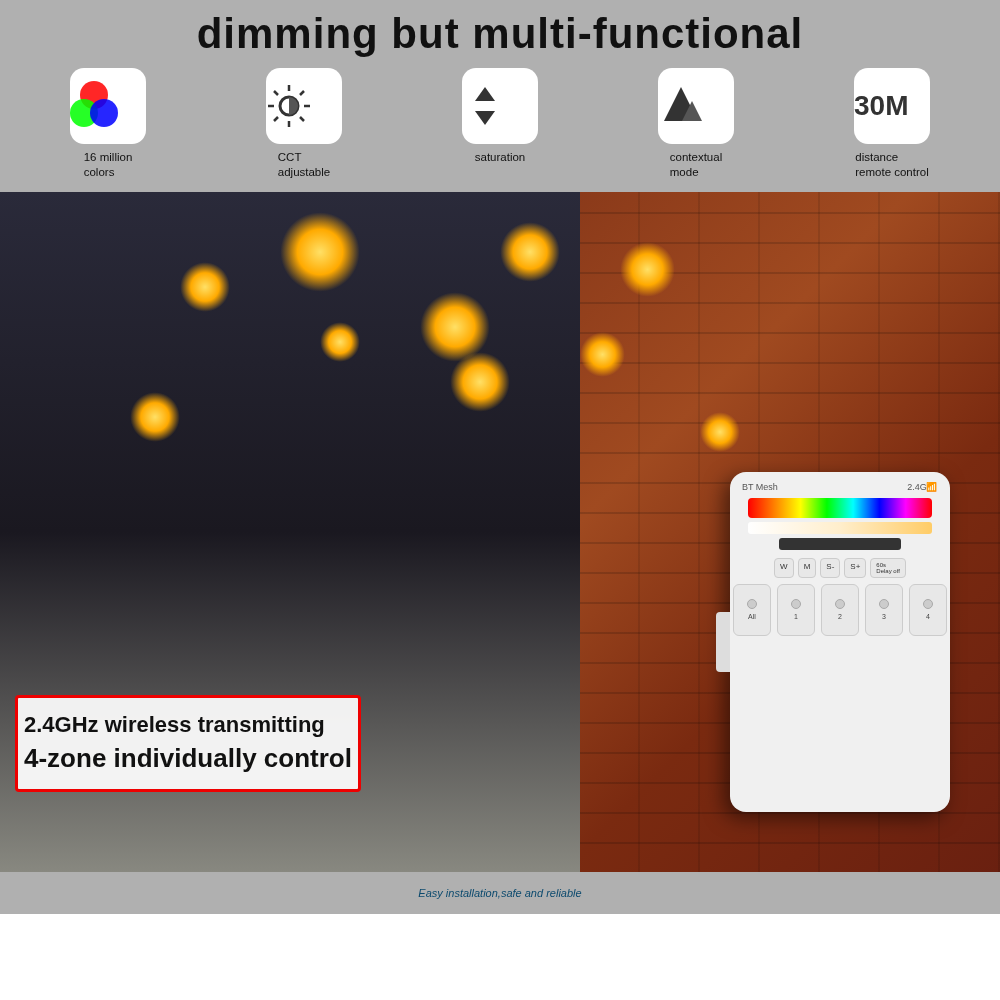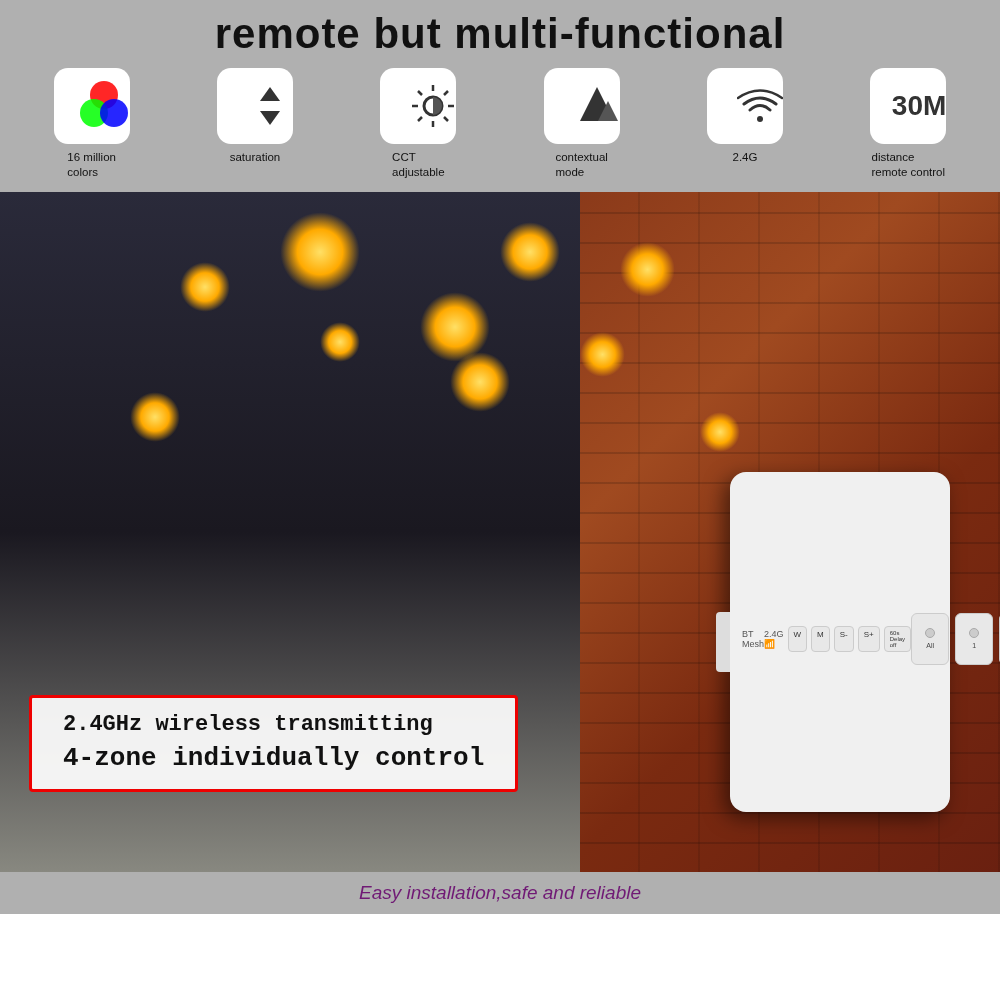"remote but multi-functional" div.main-title { text: remote -> dimming }
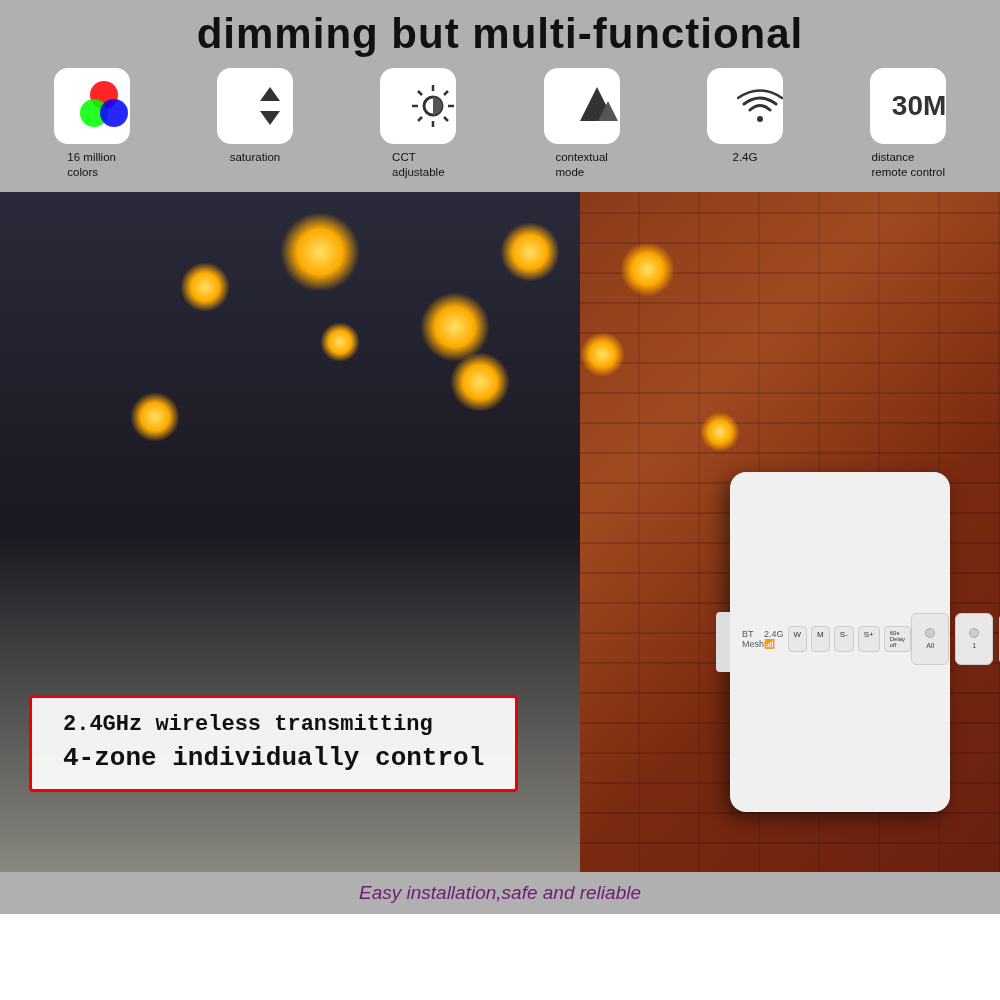"30M" .feature-icon-box { justify-content: flex-end -> flex-start }
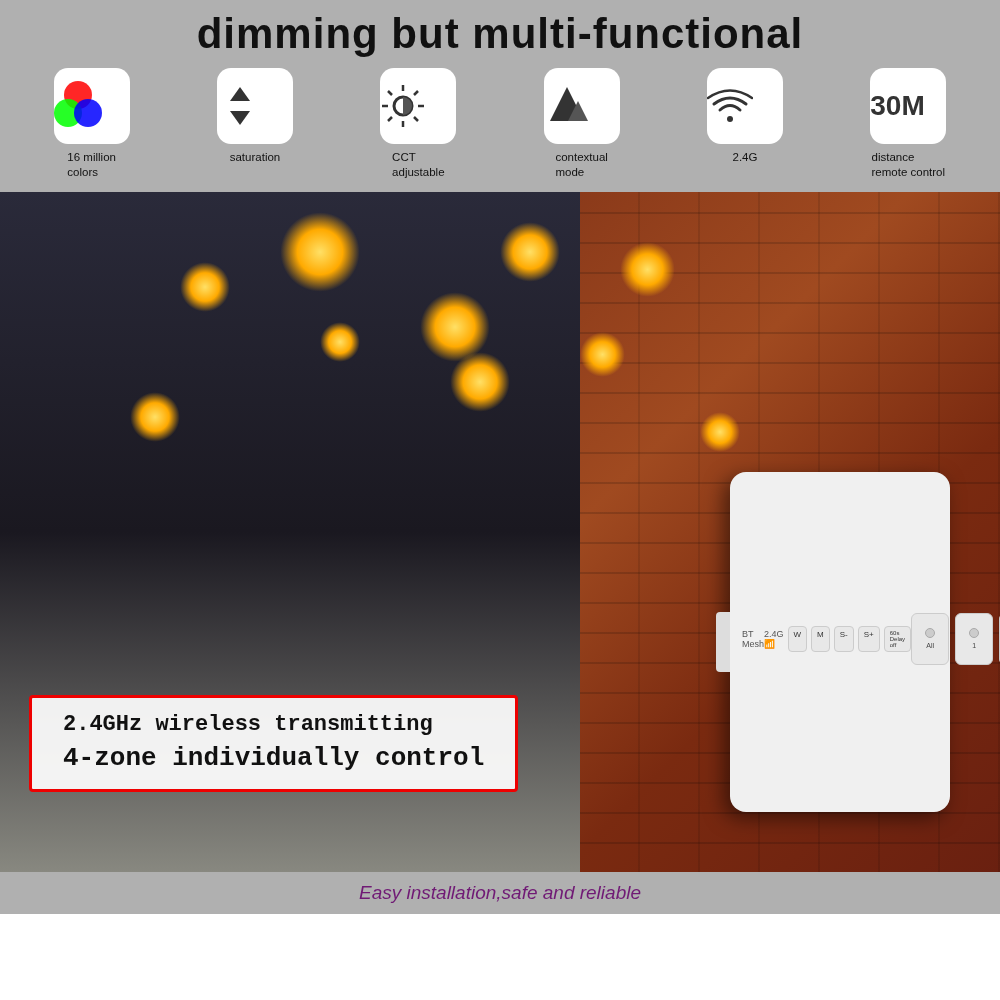"saturation" div.feature-item { order: before "CCT" -> after "CCT" }
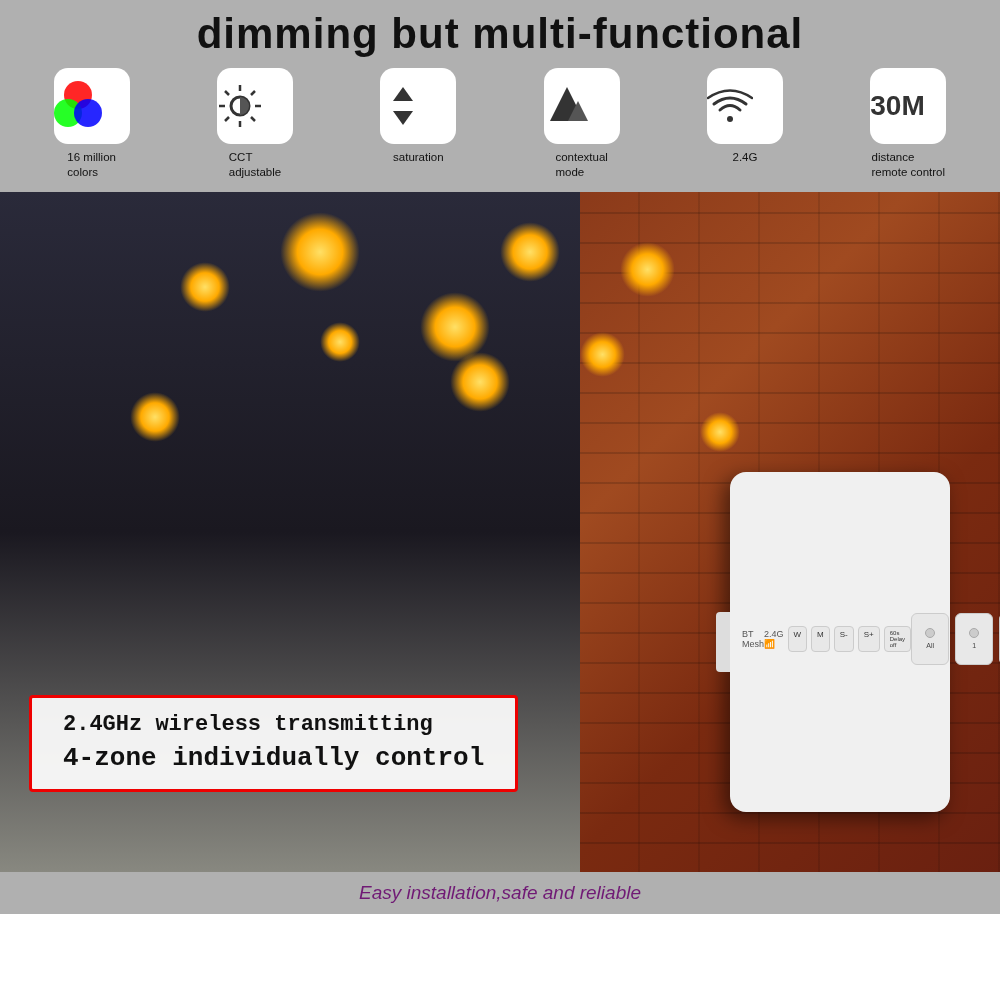"2.4G" div.feature-item { html: <div> <div> <svg> <circle></circle> <path></path> <path></path> <path></path> </svg> </div> <div>2.4G</div> </div> -> none }
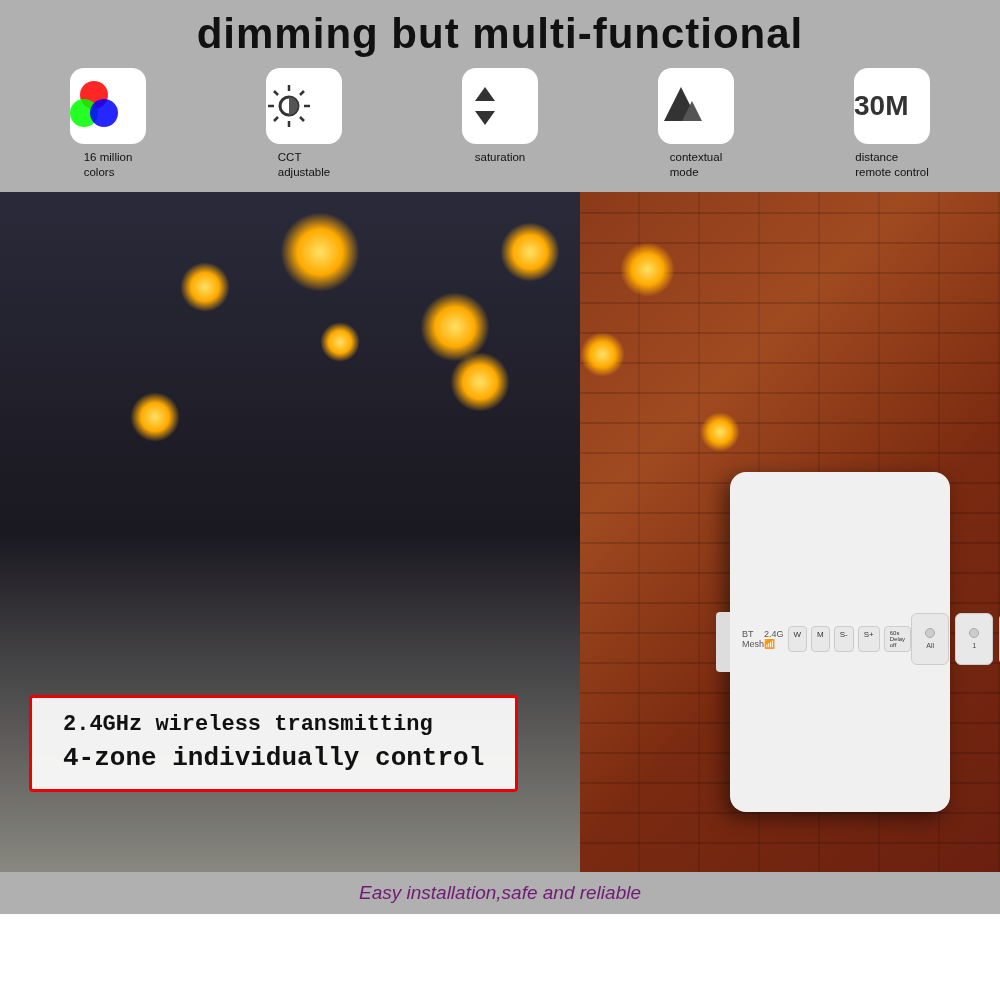"BT Mesh" .controller { flex-direction: row -> column }
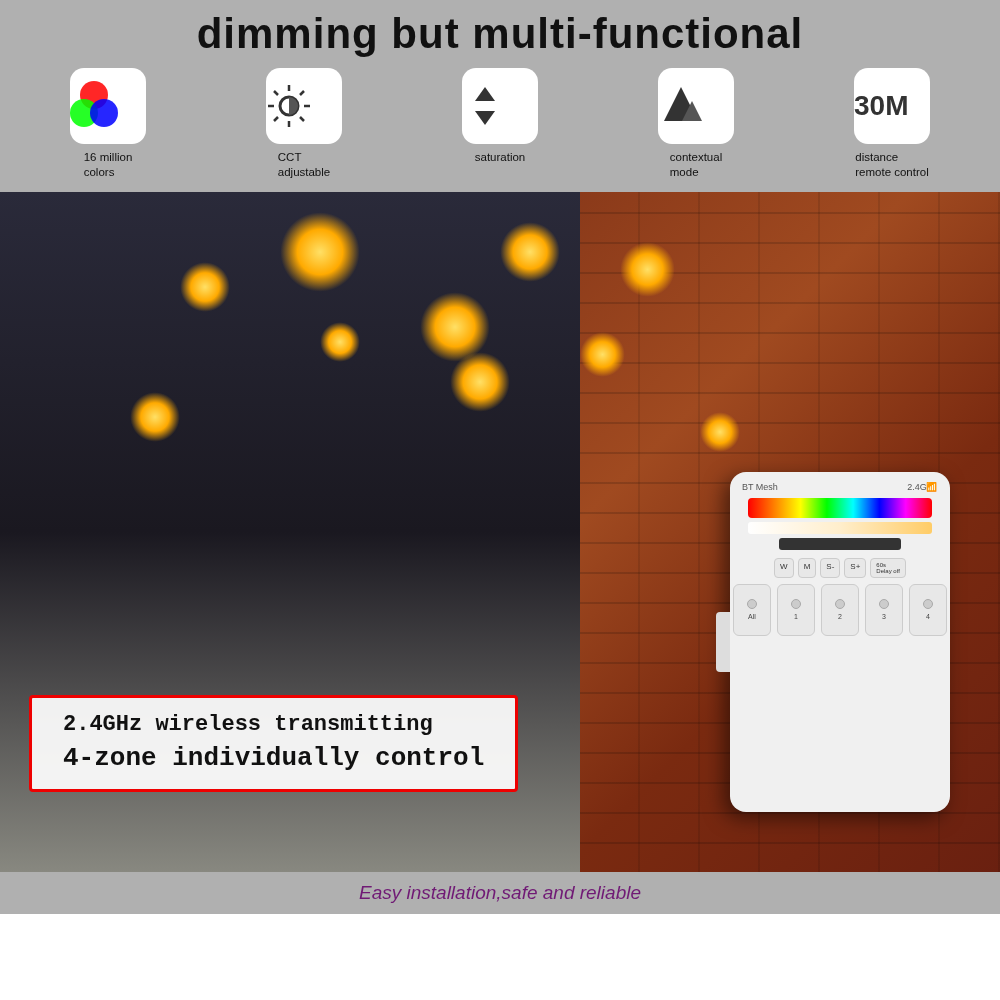"2.4GHz wireless transmitting" .info-box { font-family: Liberation Mono, monospace -> none; left: 29px -> 15px; padding: 12px 31px -> 12px 6px }
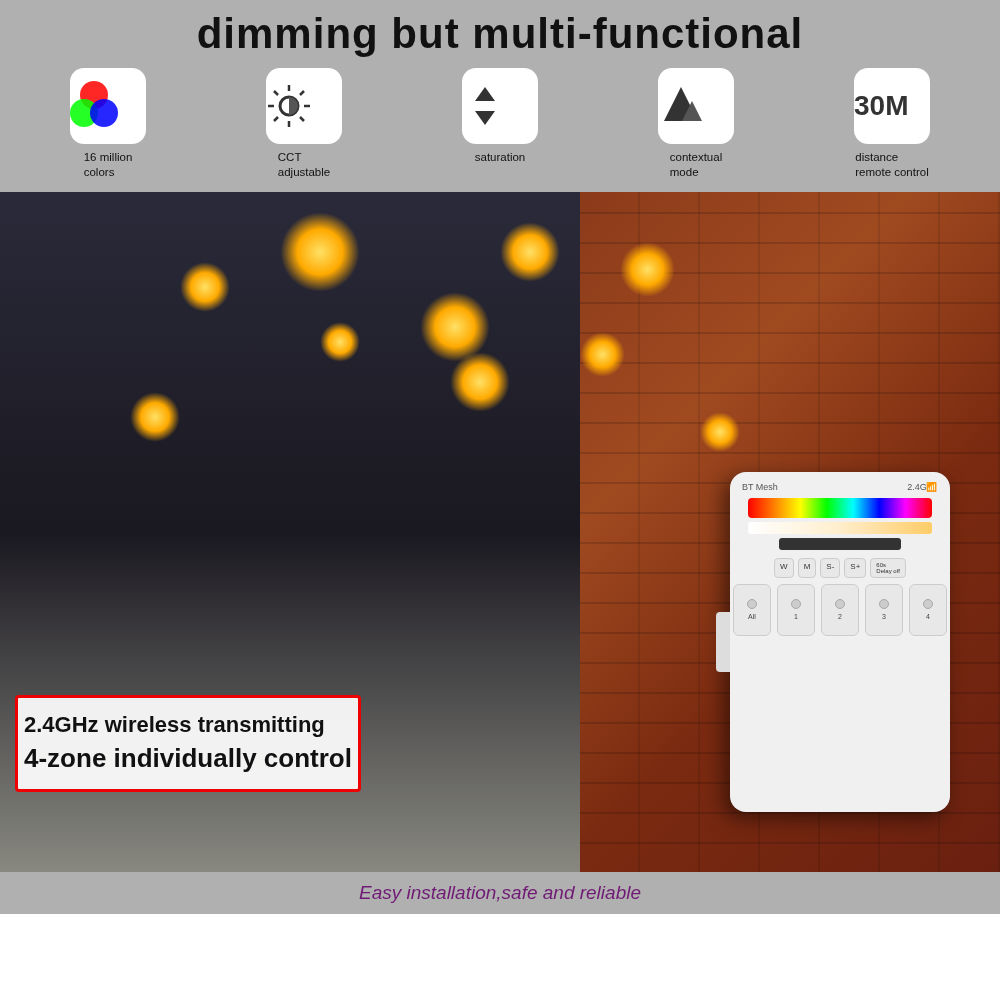"Easy installation,safe and reliable" .bottom-text { color: #701a75 -> #0c4a6e; font-size: 19px -> 11px }
